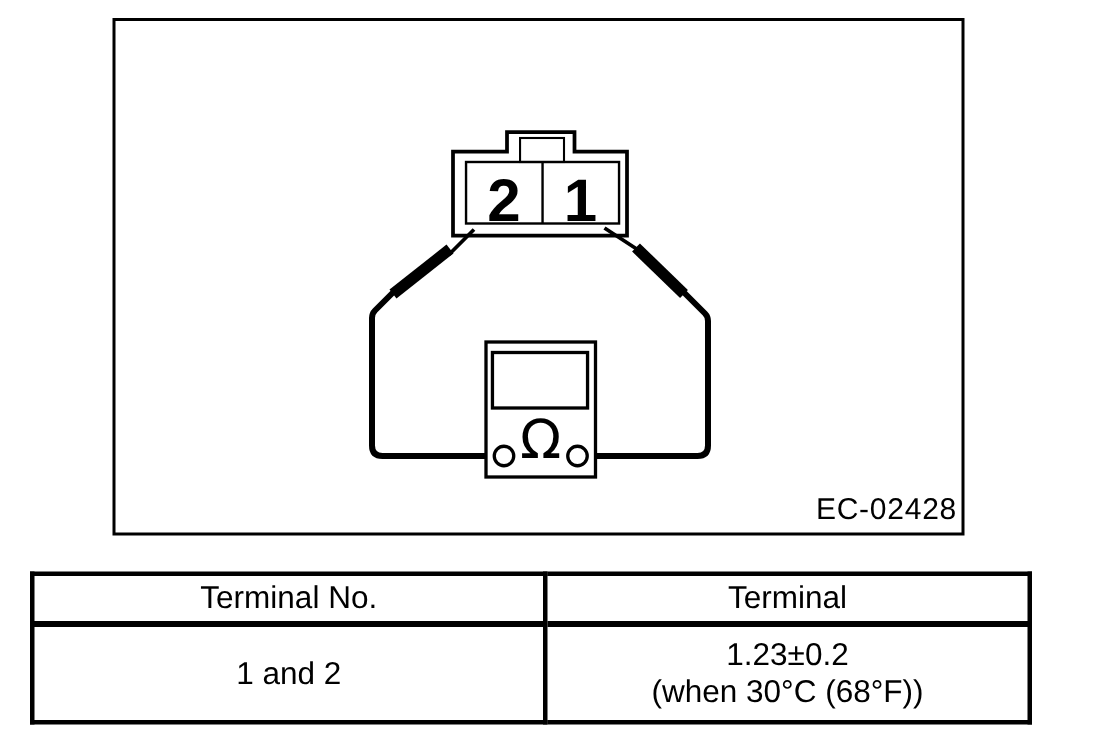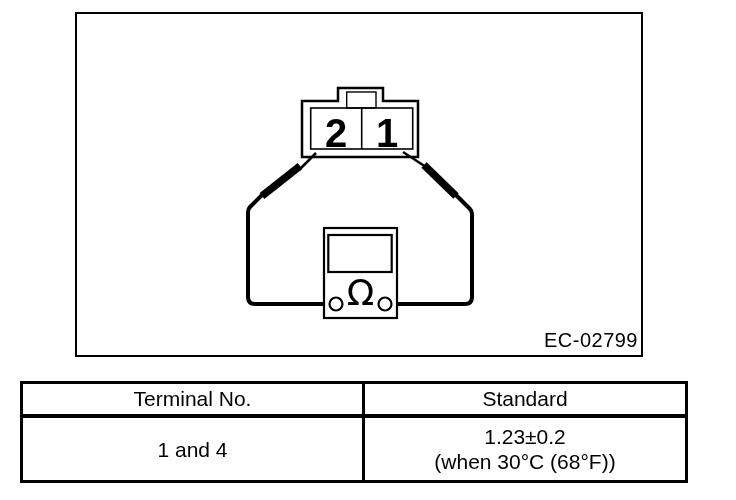"EC-02799" span.figure-id { text: EC-02799 -> EC-02428 }
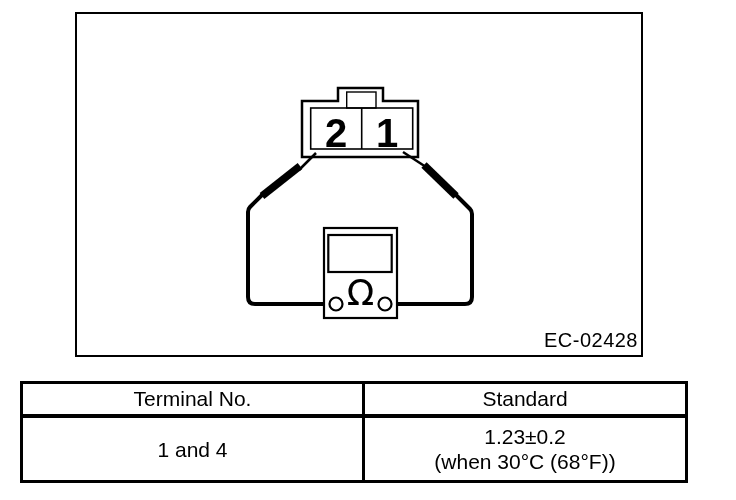"Standard" th { text: Standard -> Terminal }
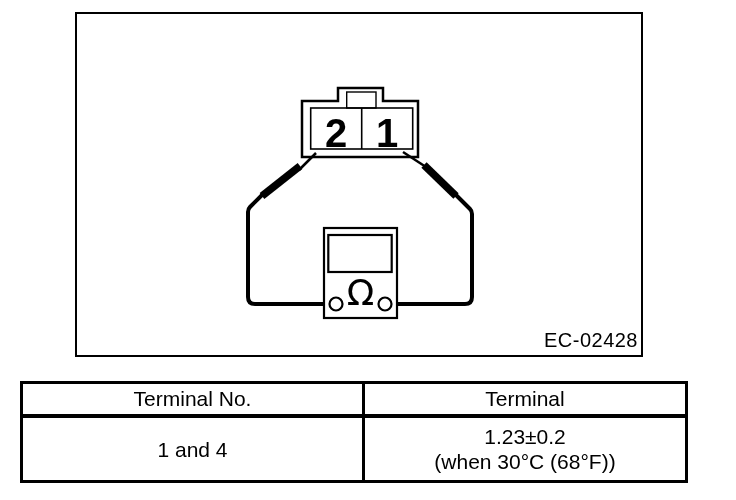"1 and 4" td { text: 4 -> 2 }
